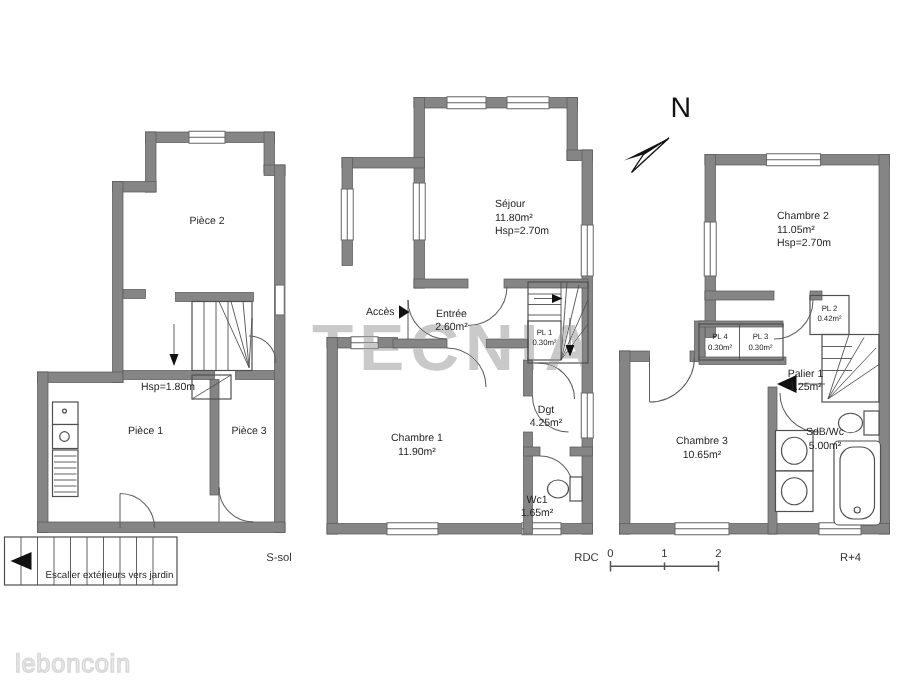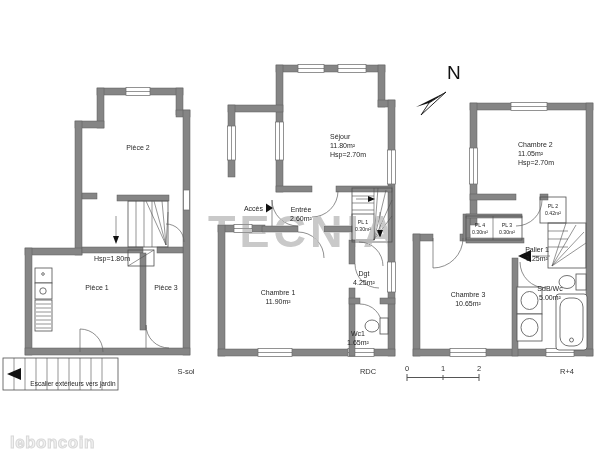"RDC" div.lbl { left: 368px -> 391px }
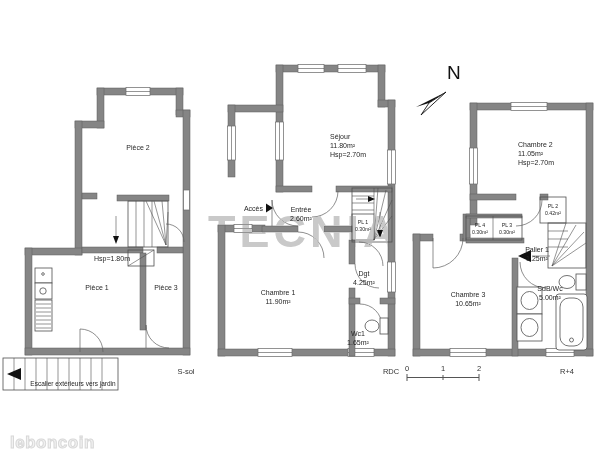"leboncoin" .logo { font-weight: bold -> normal }
